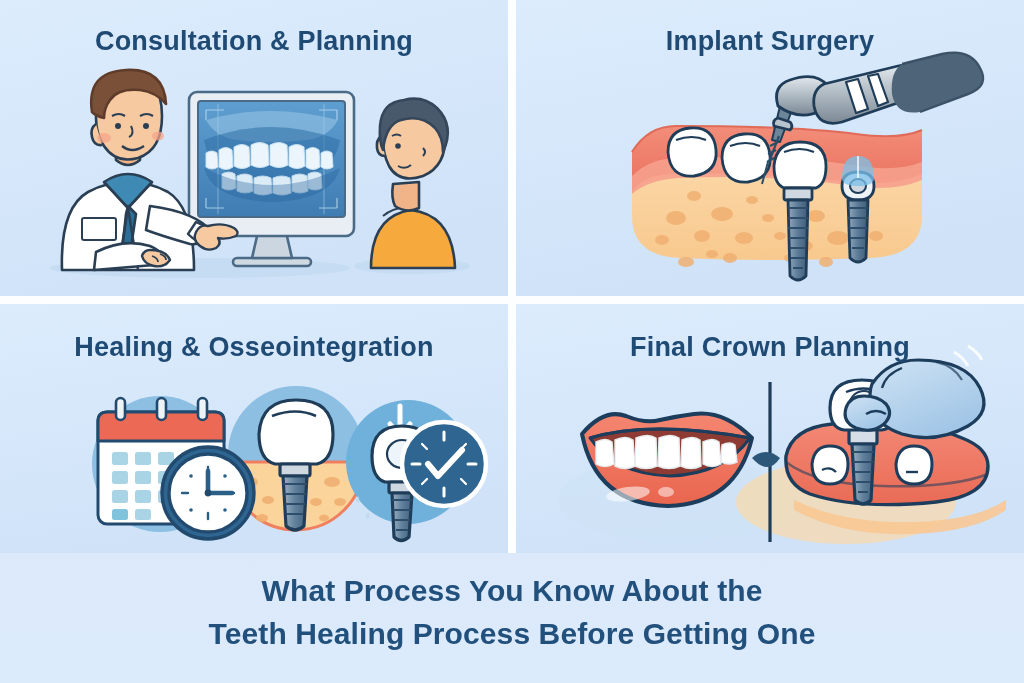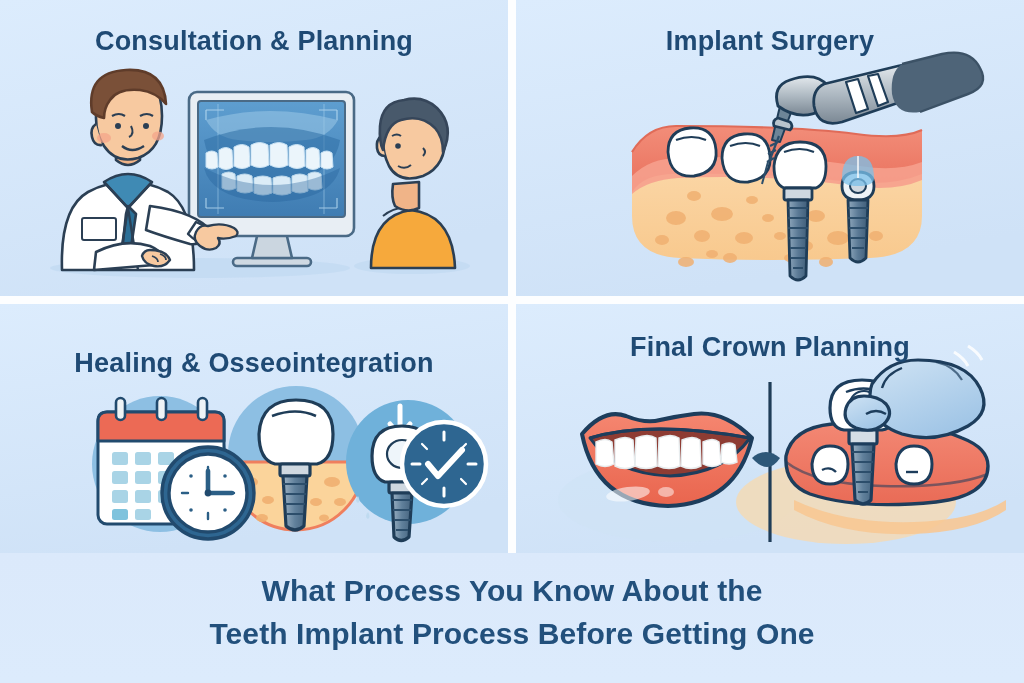"Healing & Osseointegration" .p-bl .panel-title { top: 46px -> 30px }
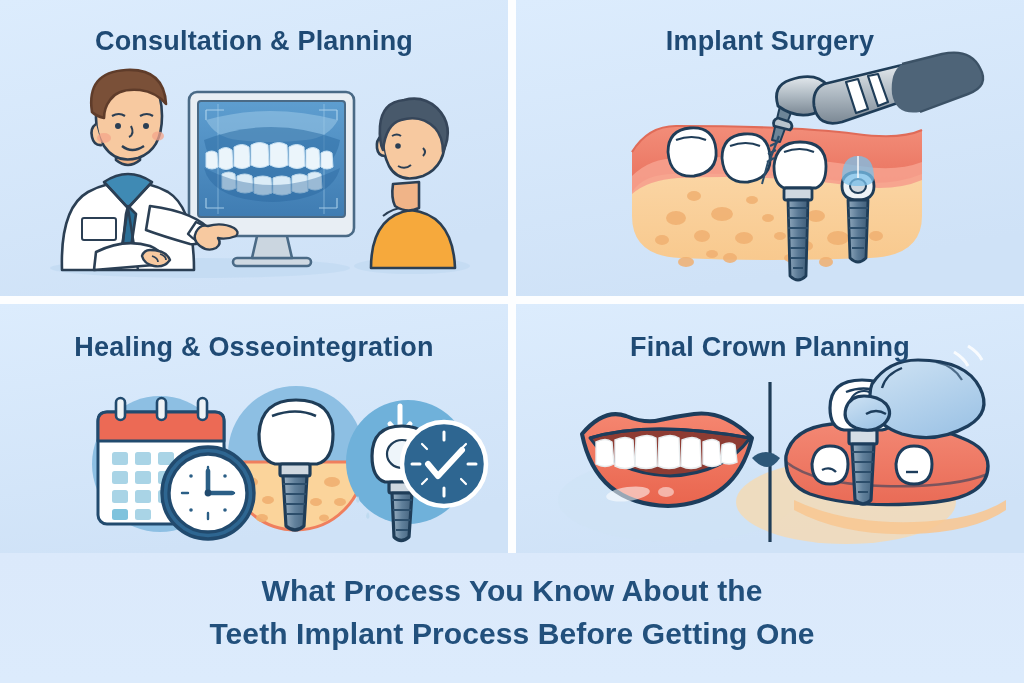"Teeth Implant Process Before Getting" span { text: Implant -> Healing }
